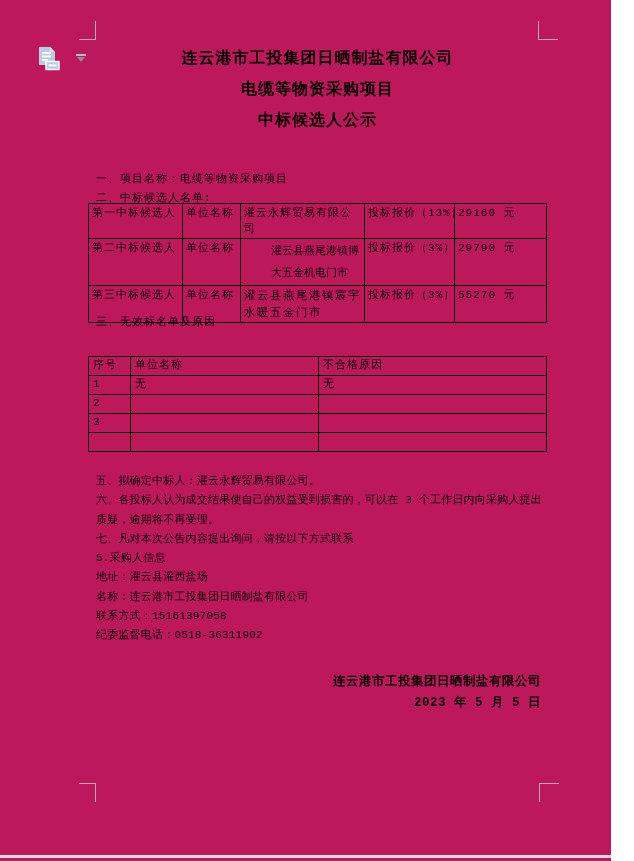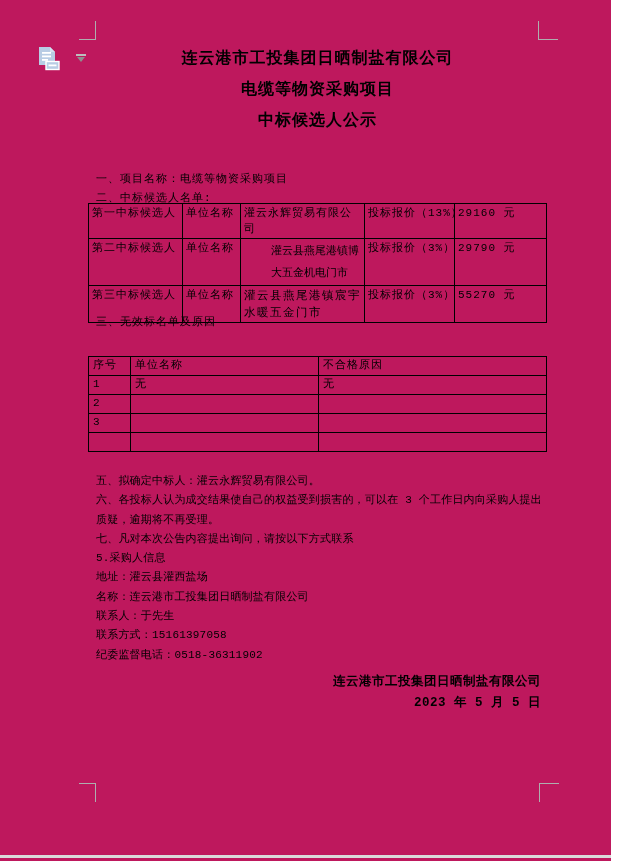"联系人：于先生" div.p { html: <div>联系人：于先生</div> -> none }
